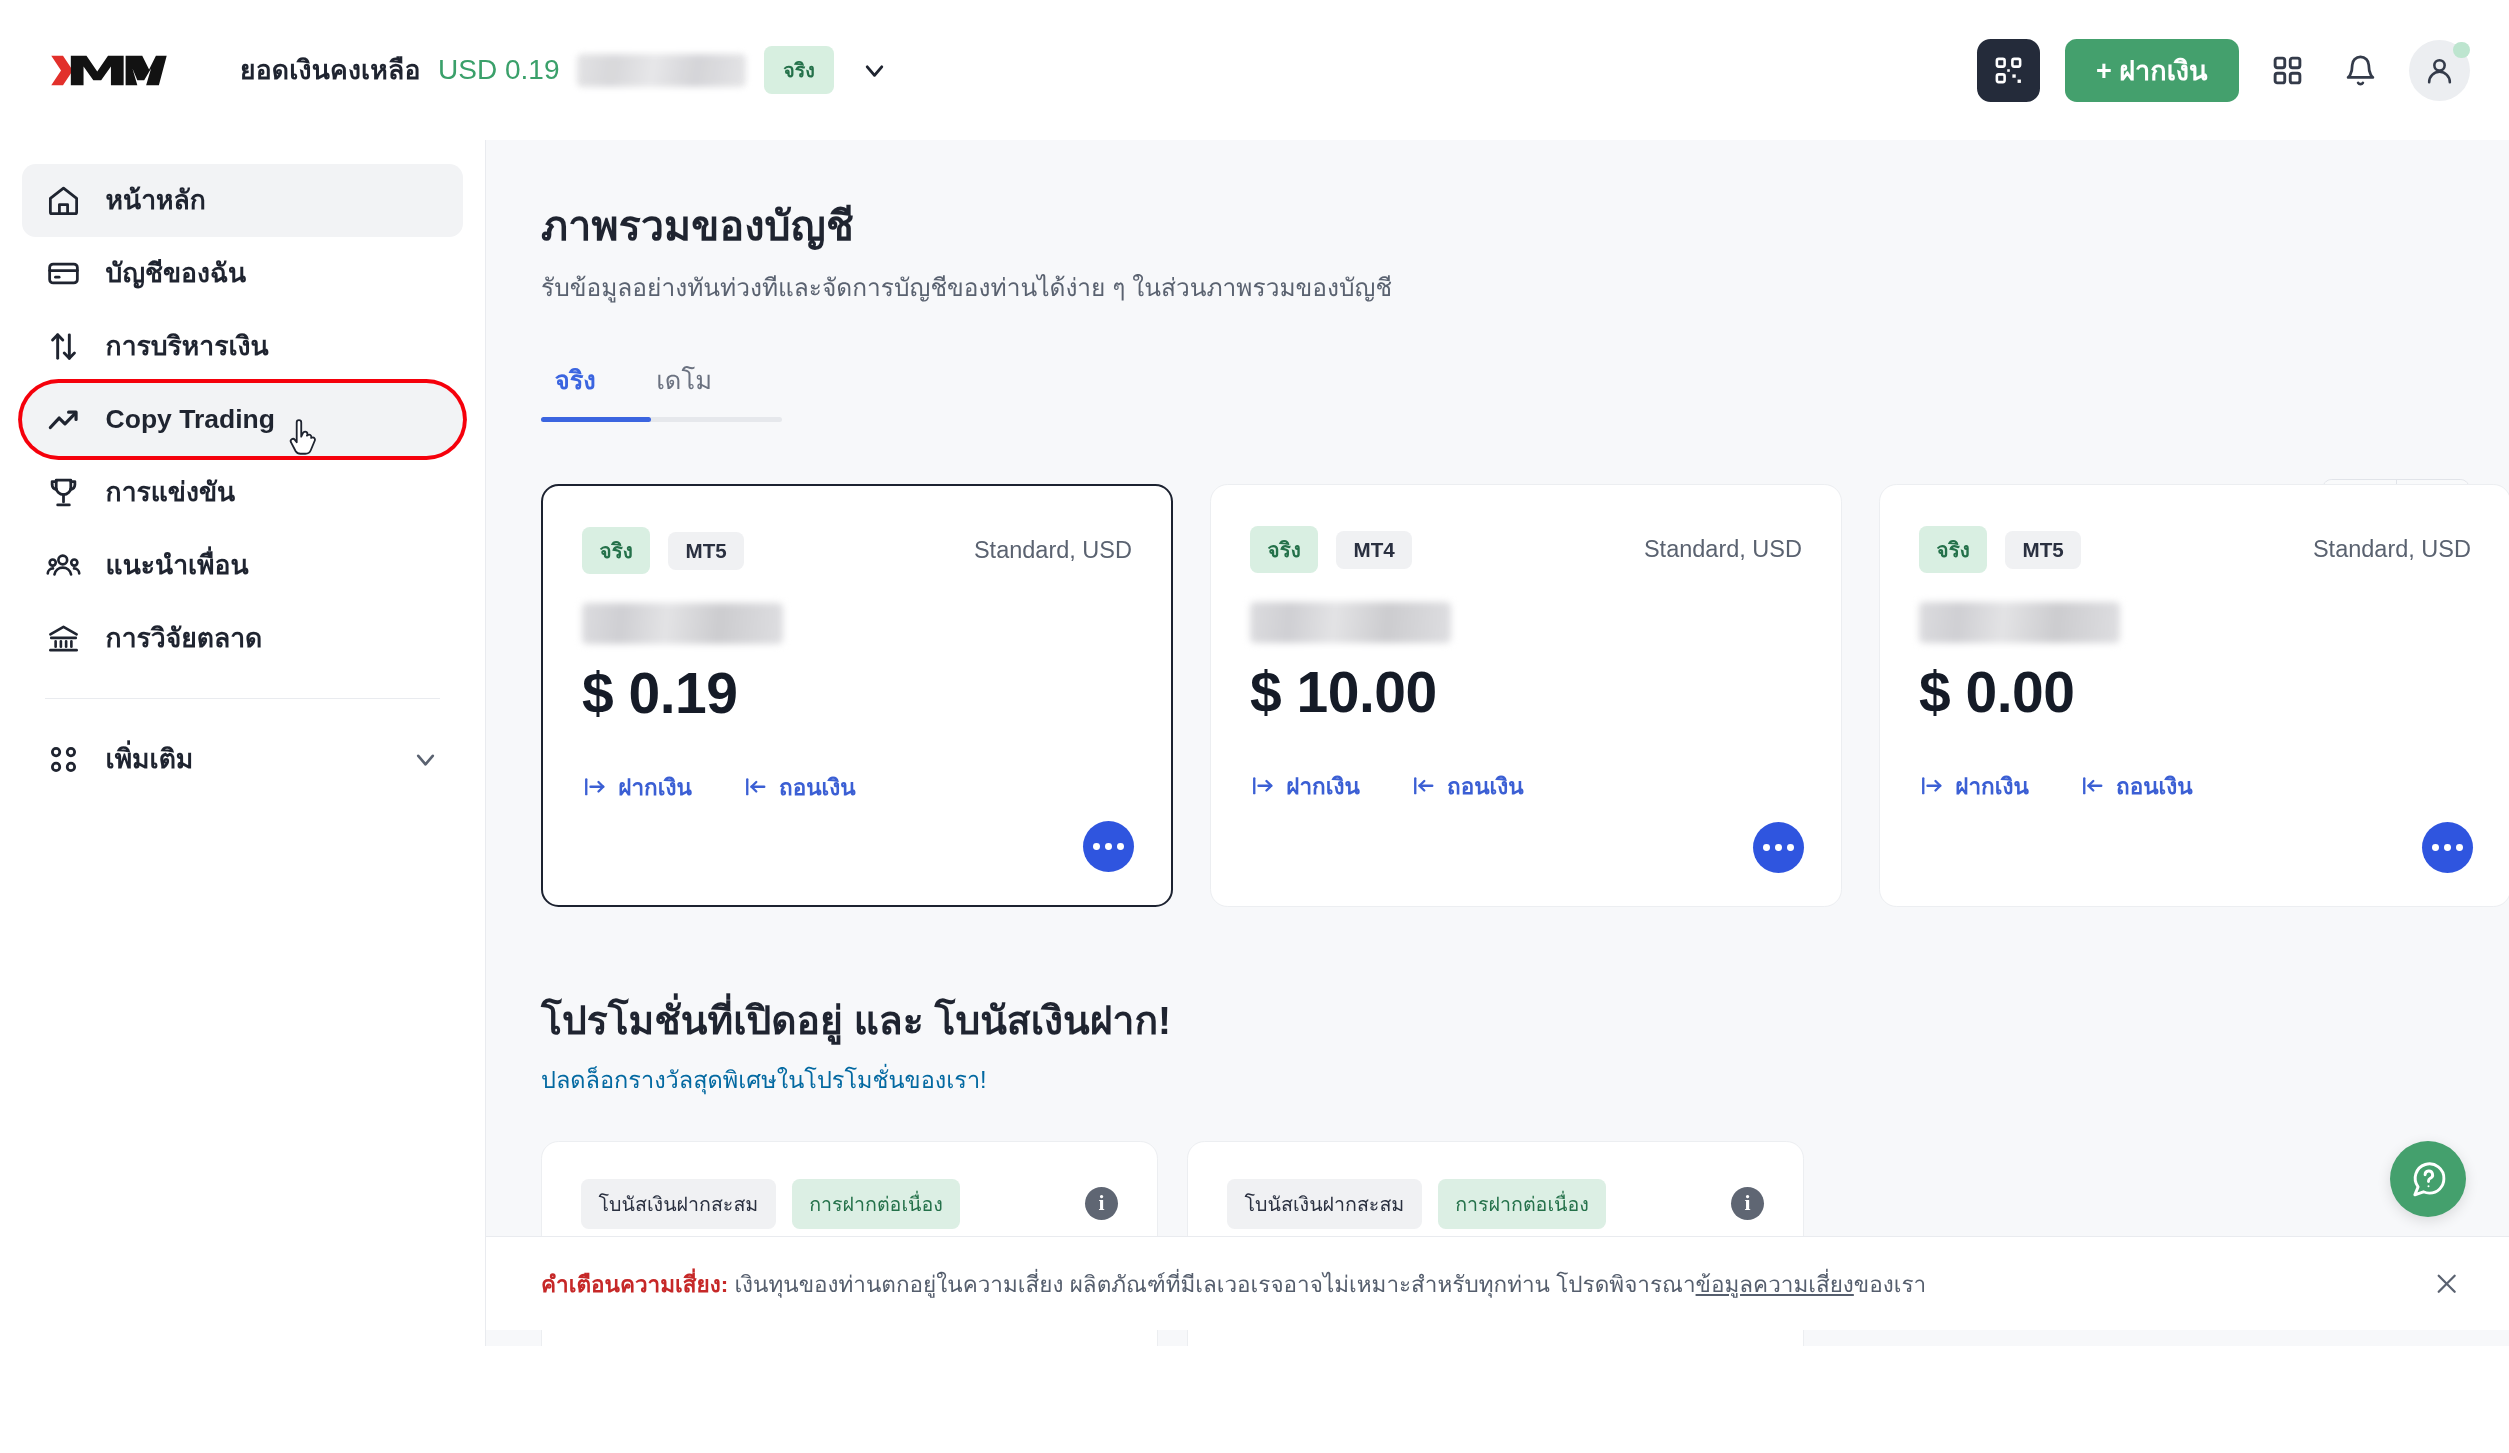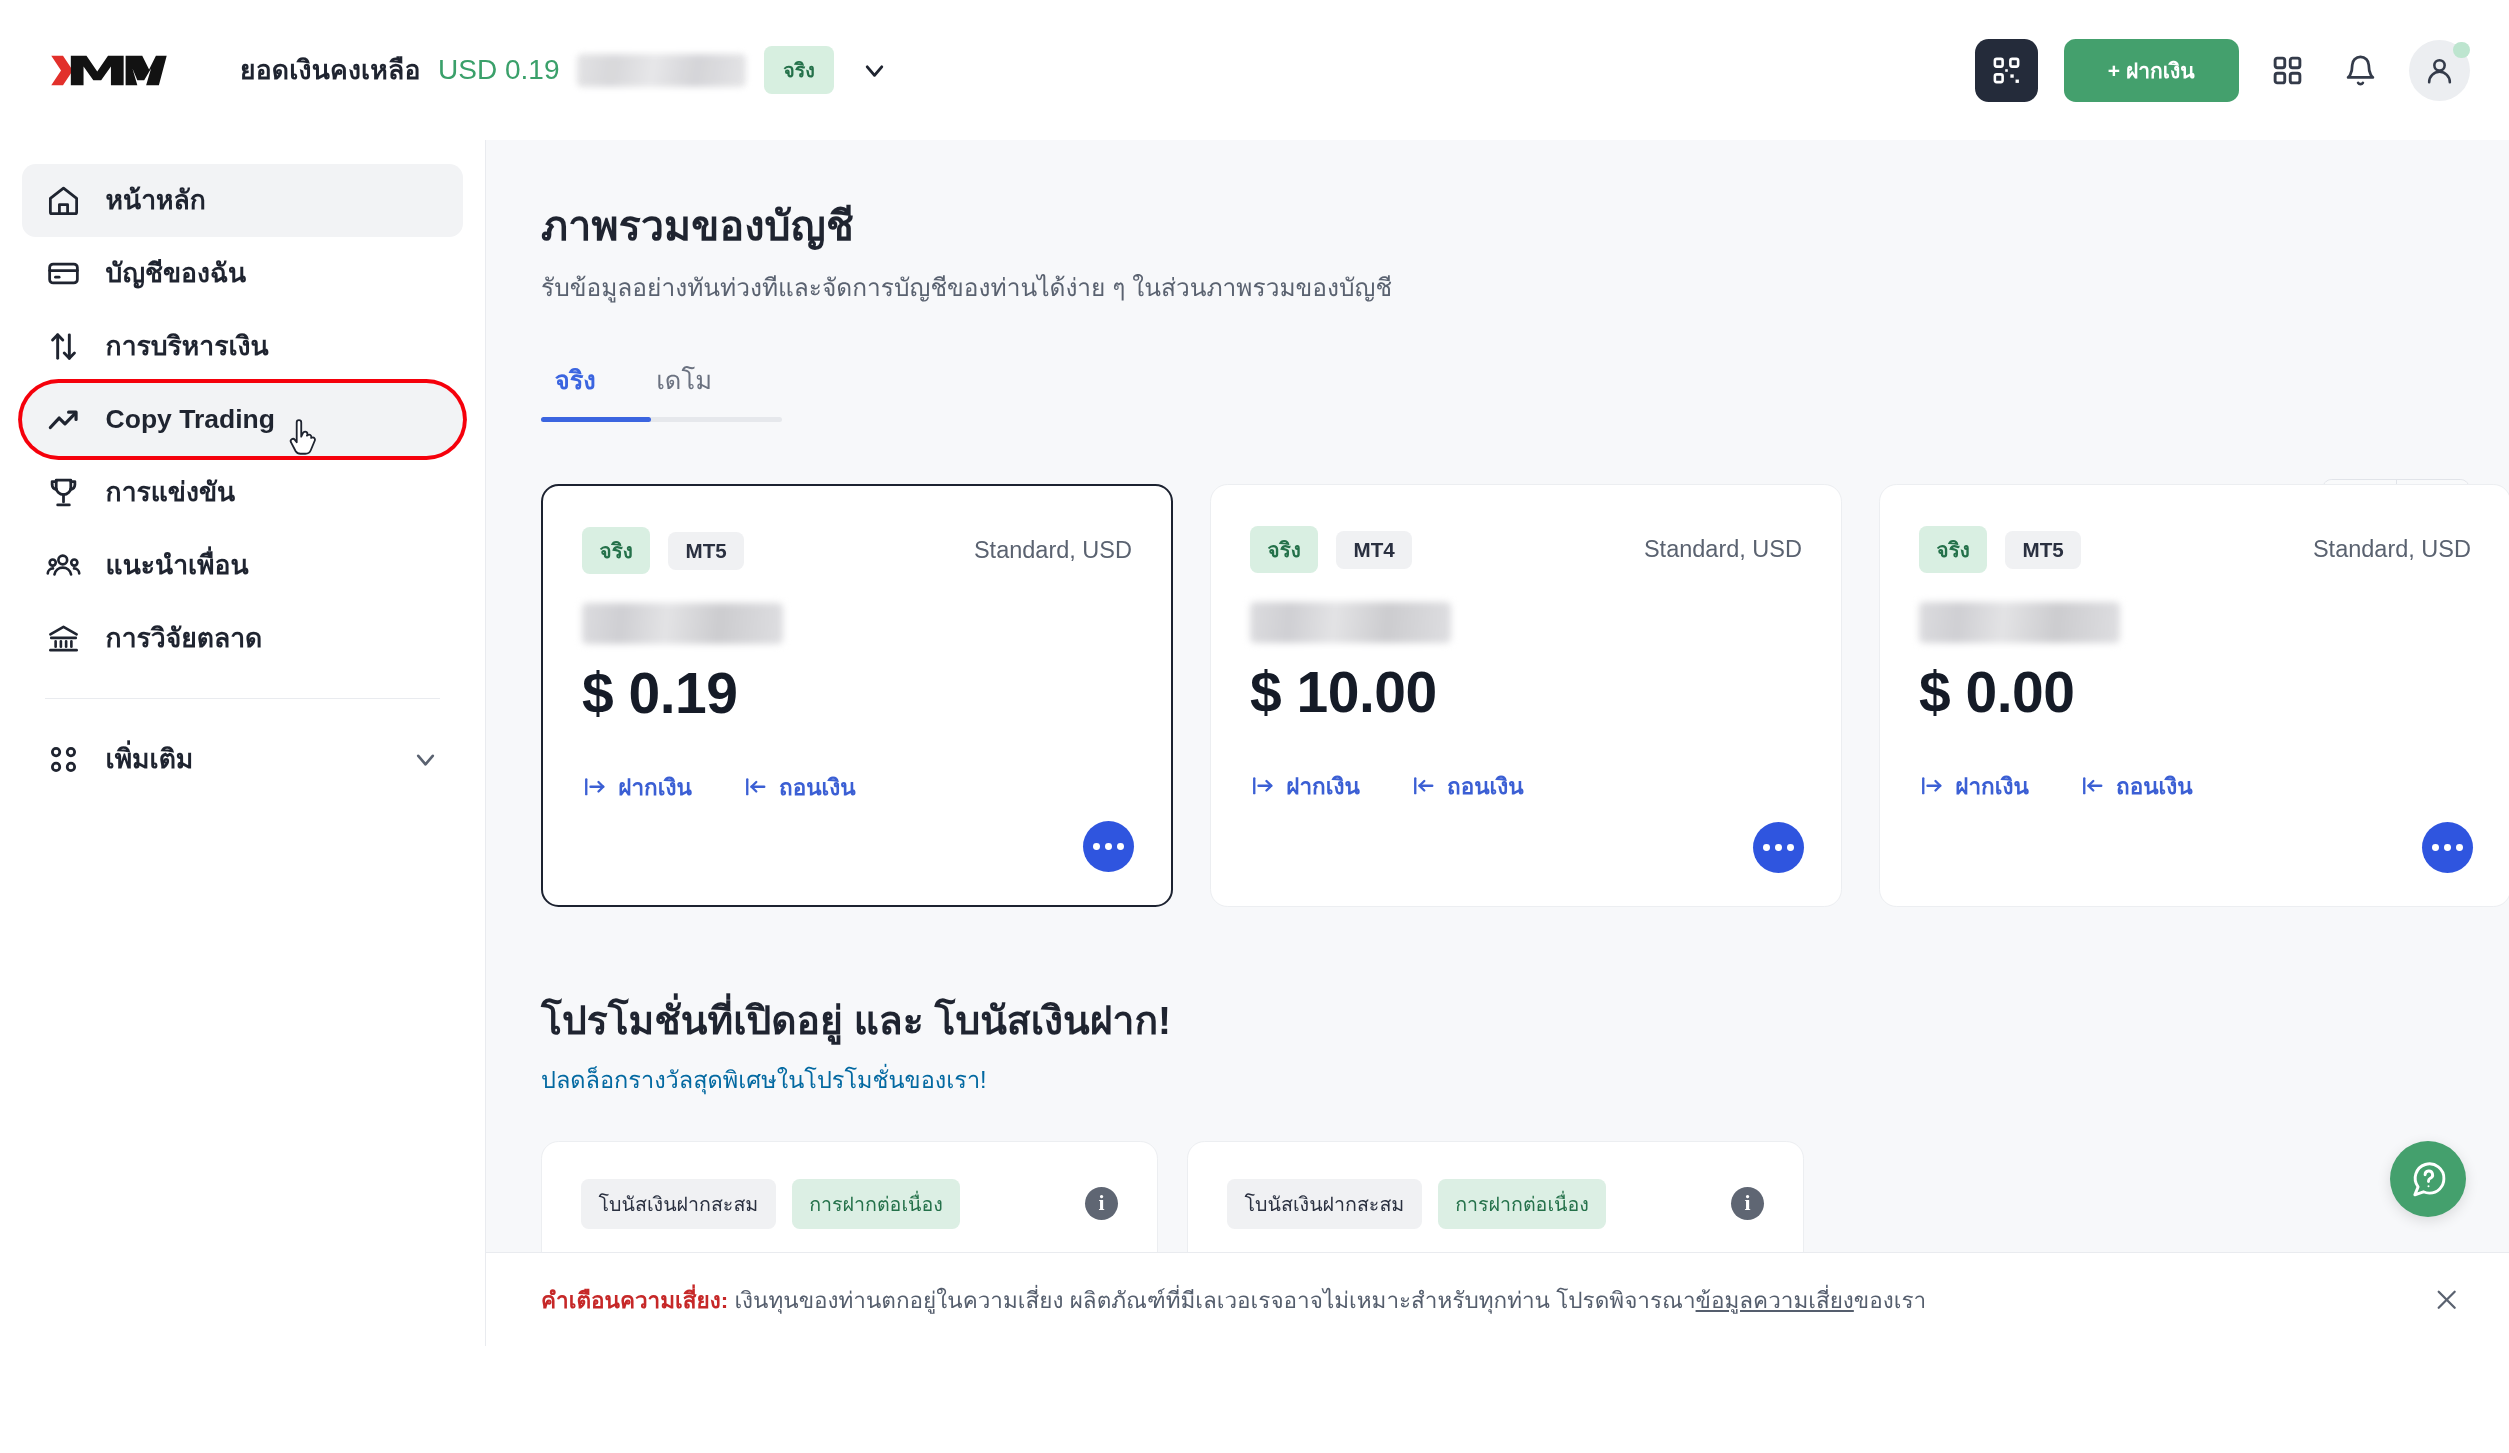"+ ฝากเงิน" .deposit-btn { font-size: 21px -> 27px; padding: 0 44px -> 0 31px }
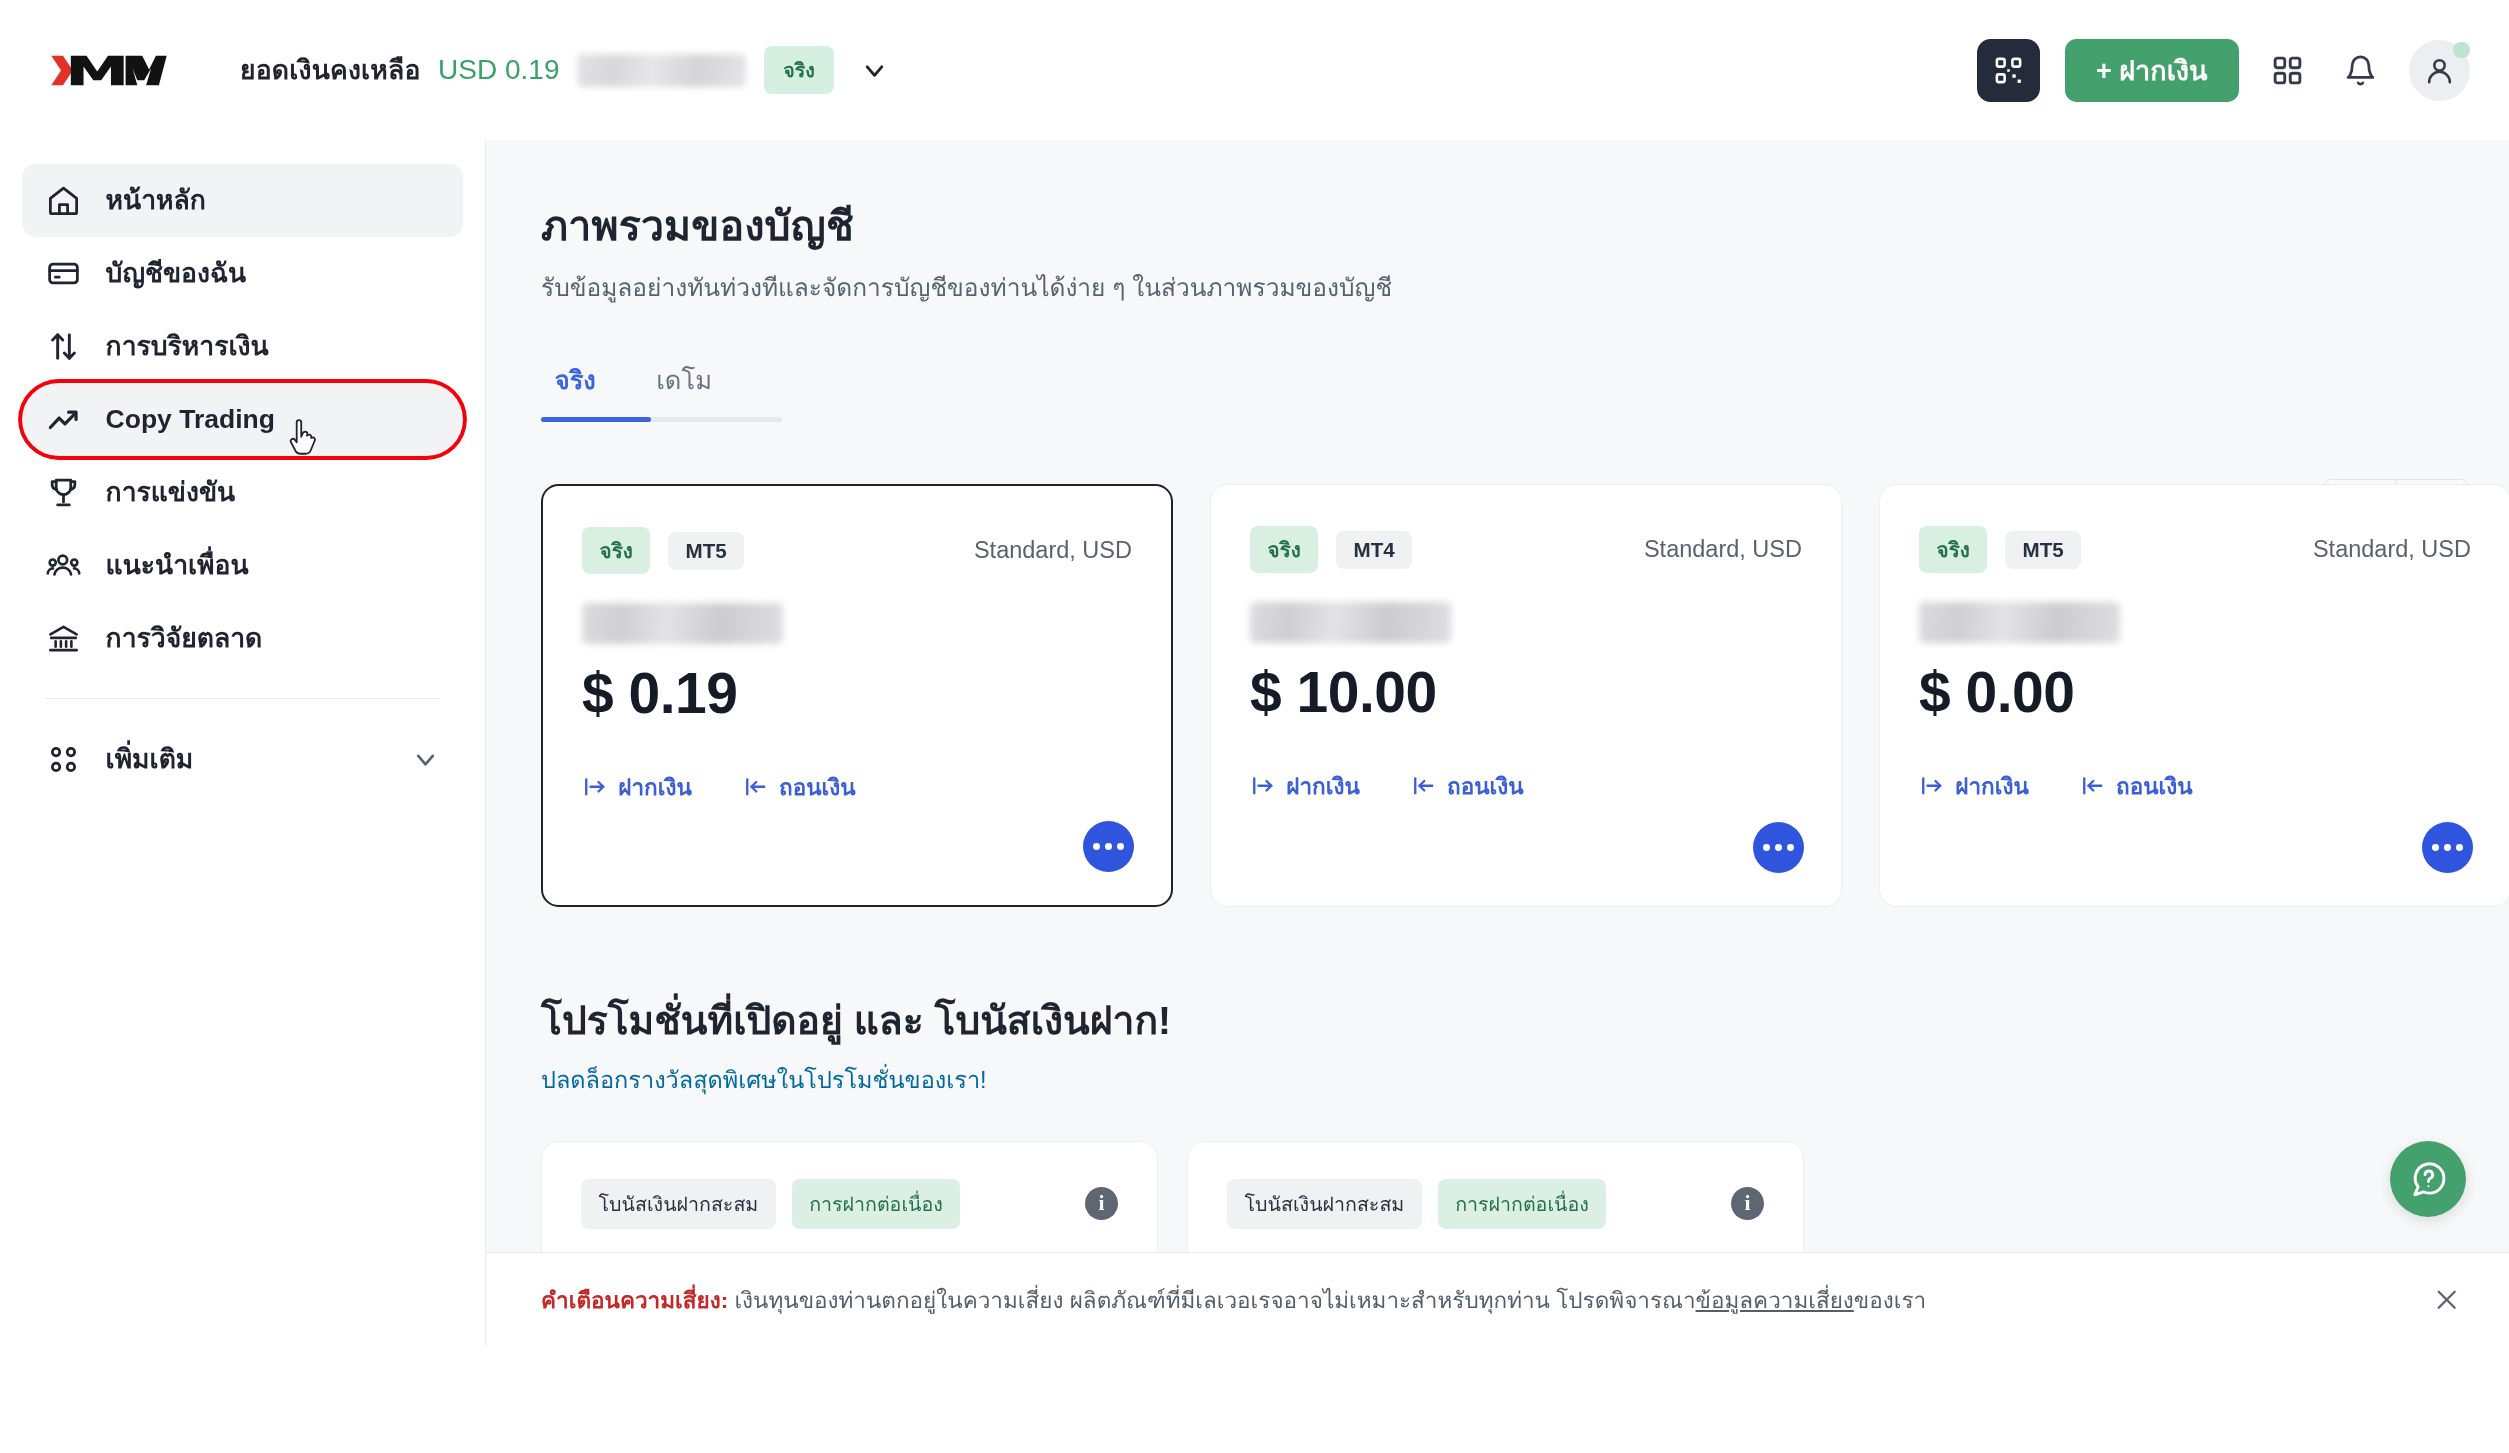"คำเตือนความเสี่ยง:" .risk-bar { bottom: 0 -> 16px }
